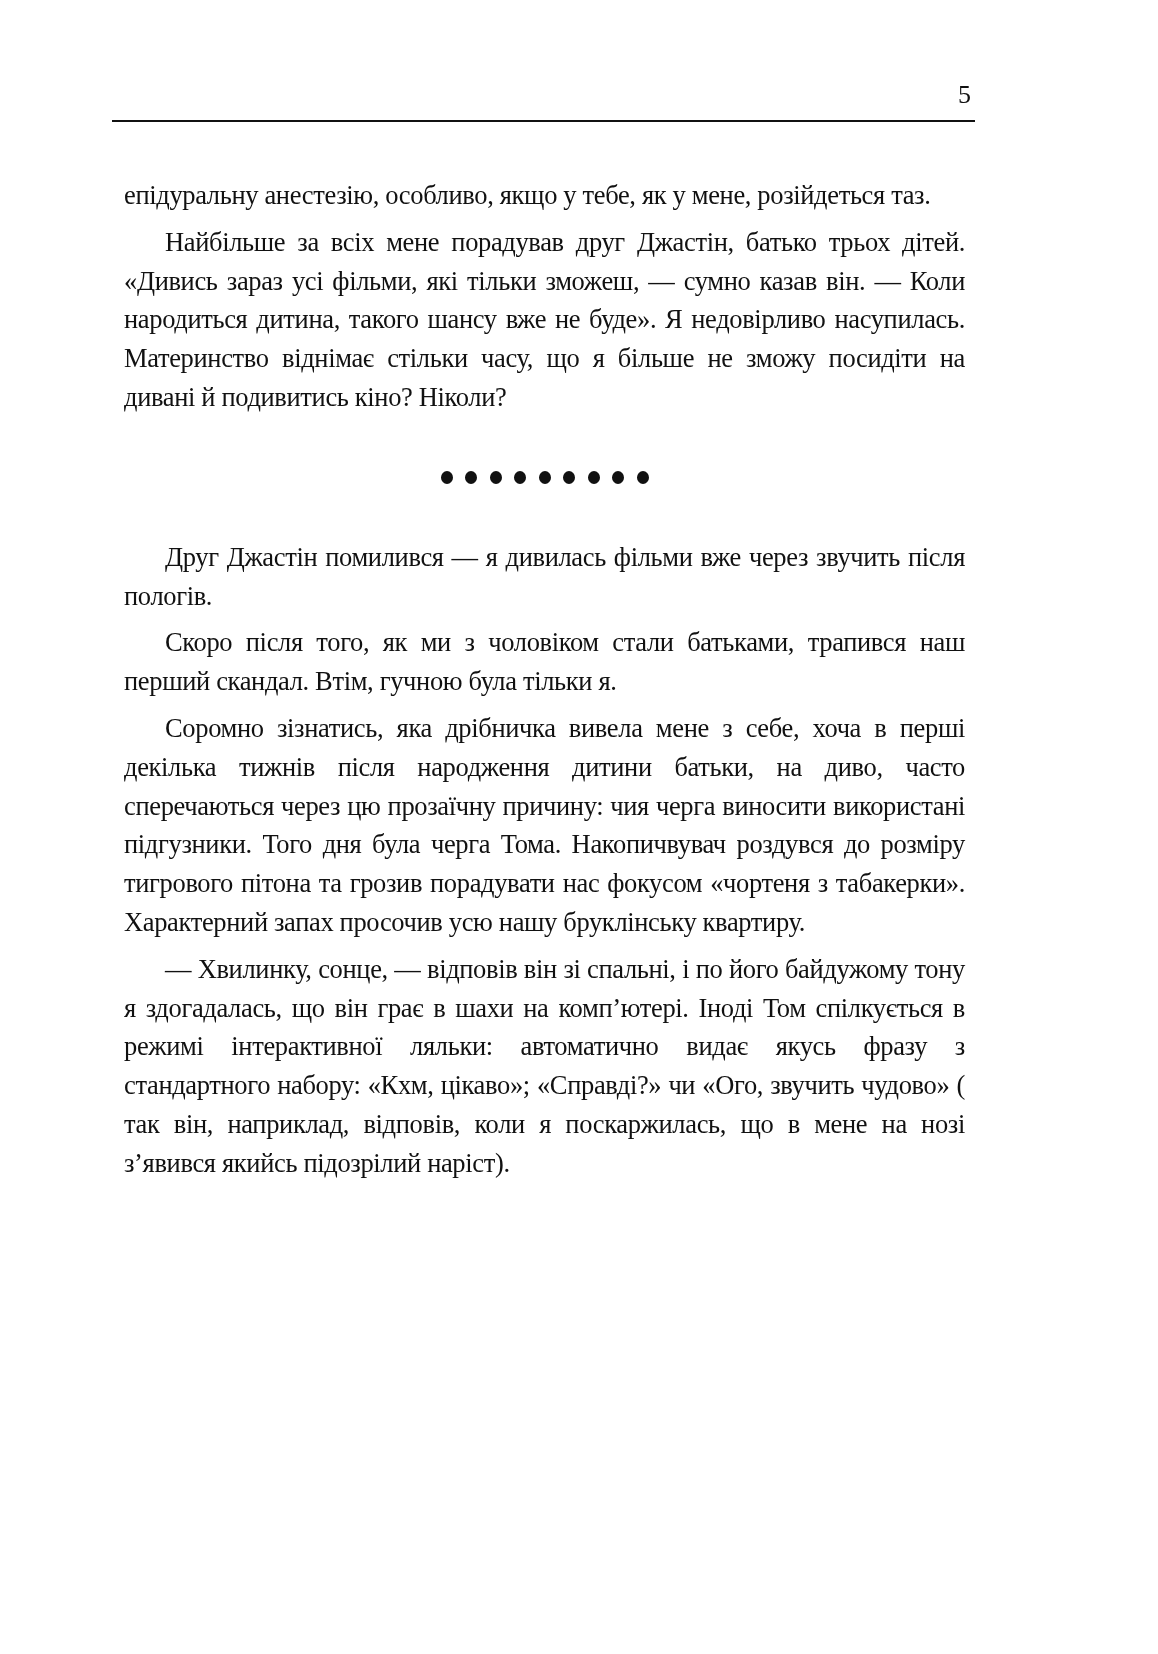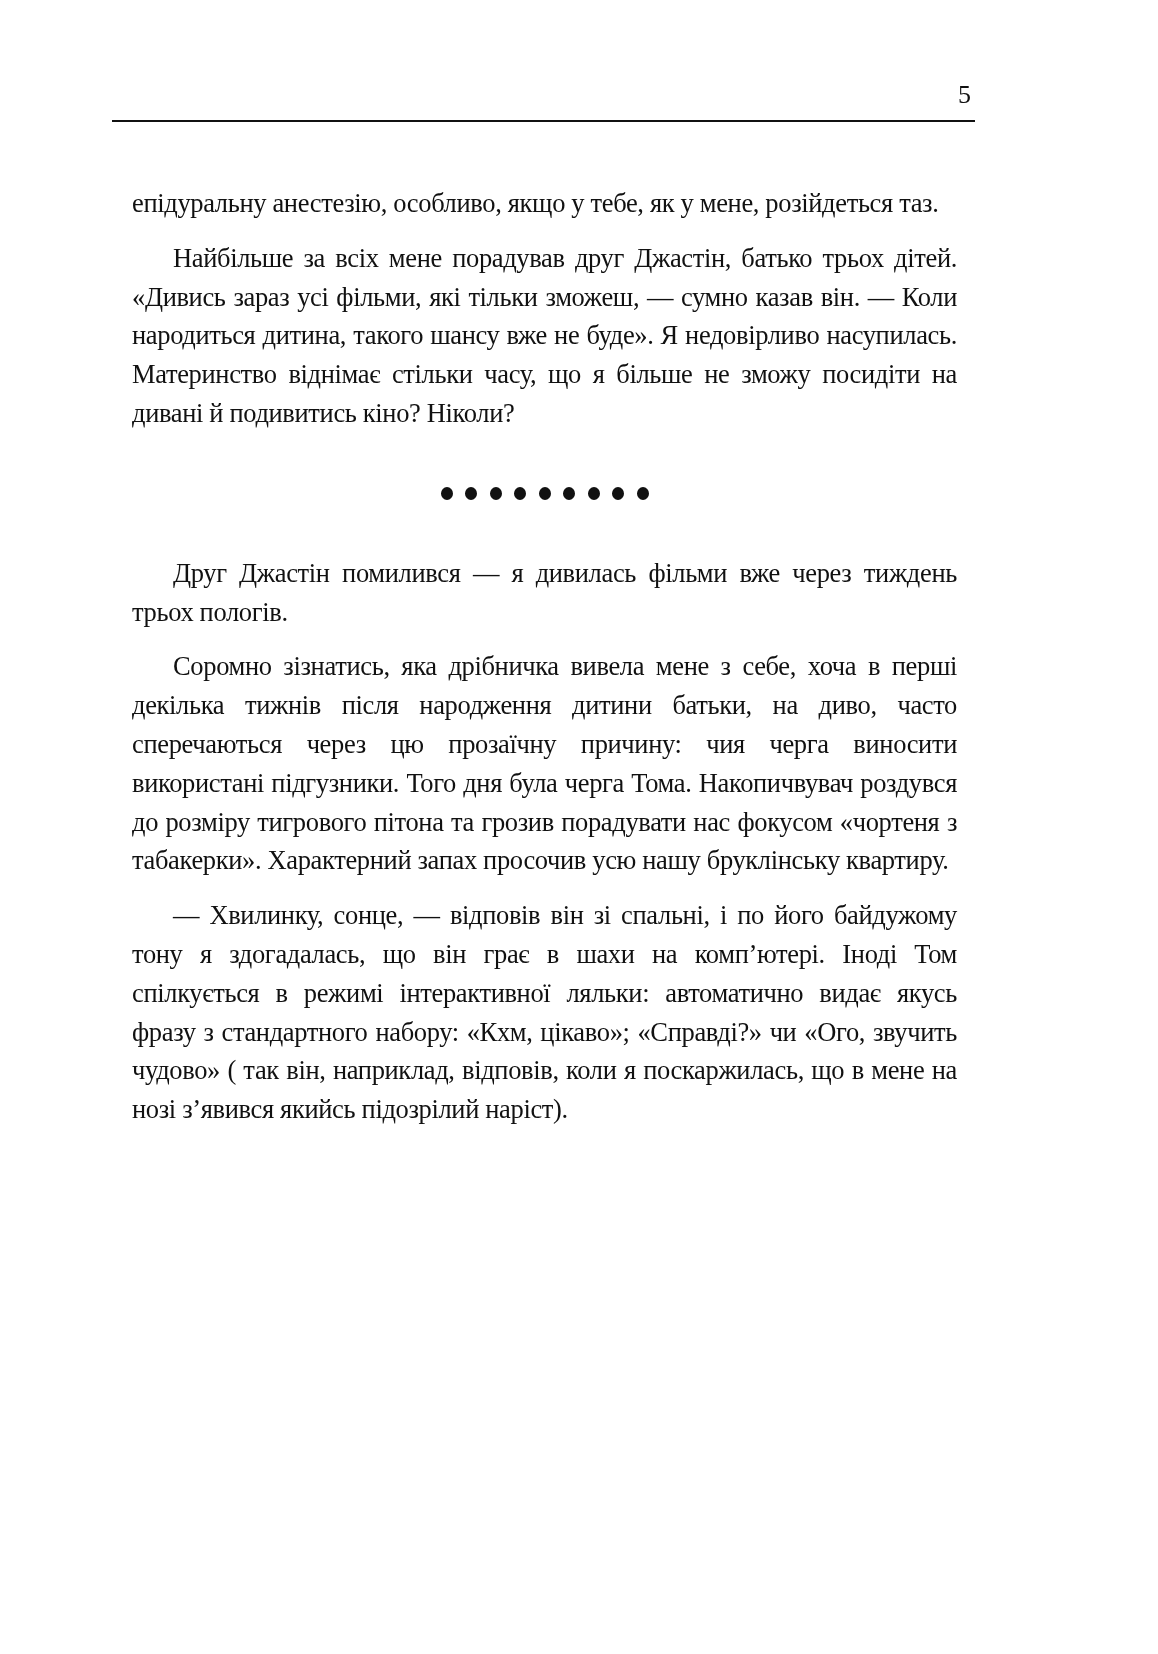"епідуральну анестезію, особливо, якщо у" .para { margin: 16px -> 8px }
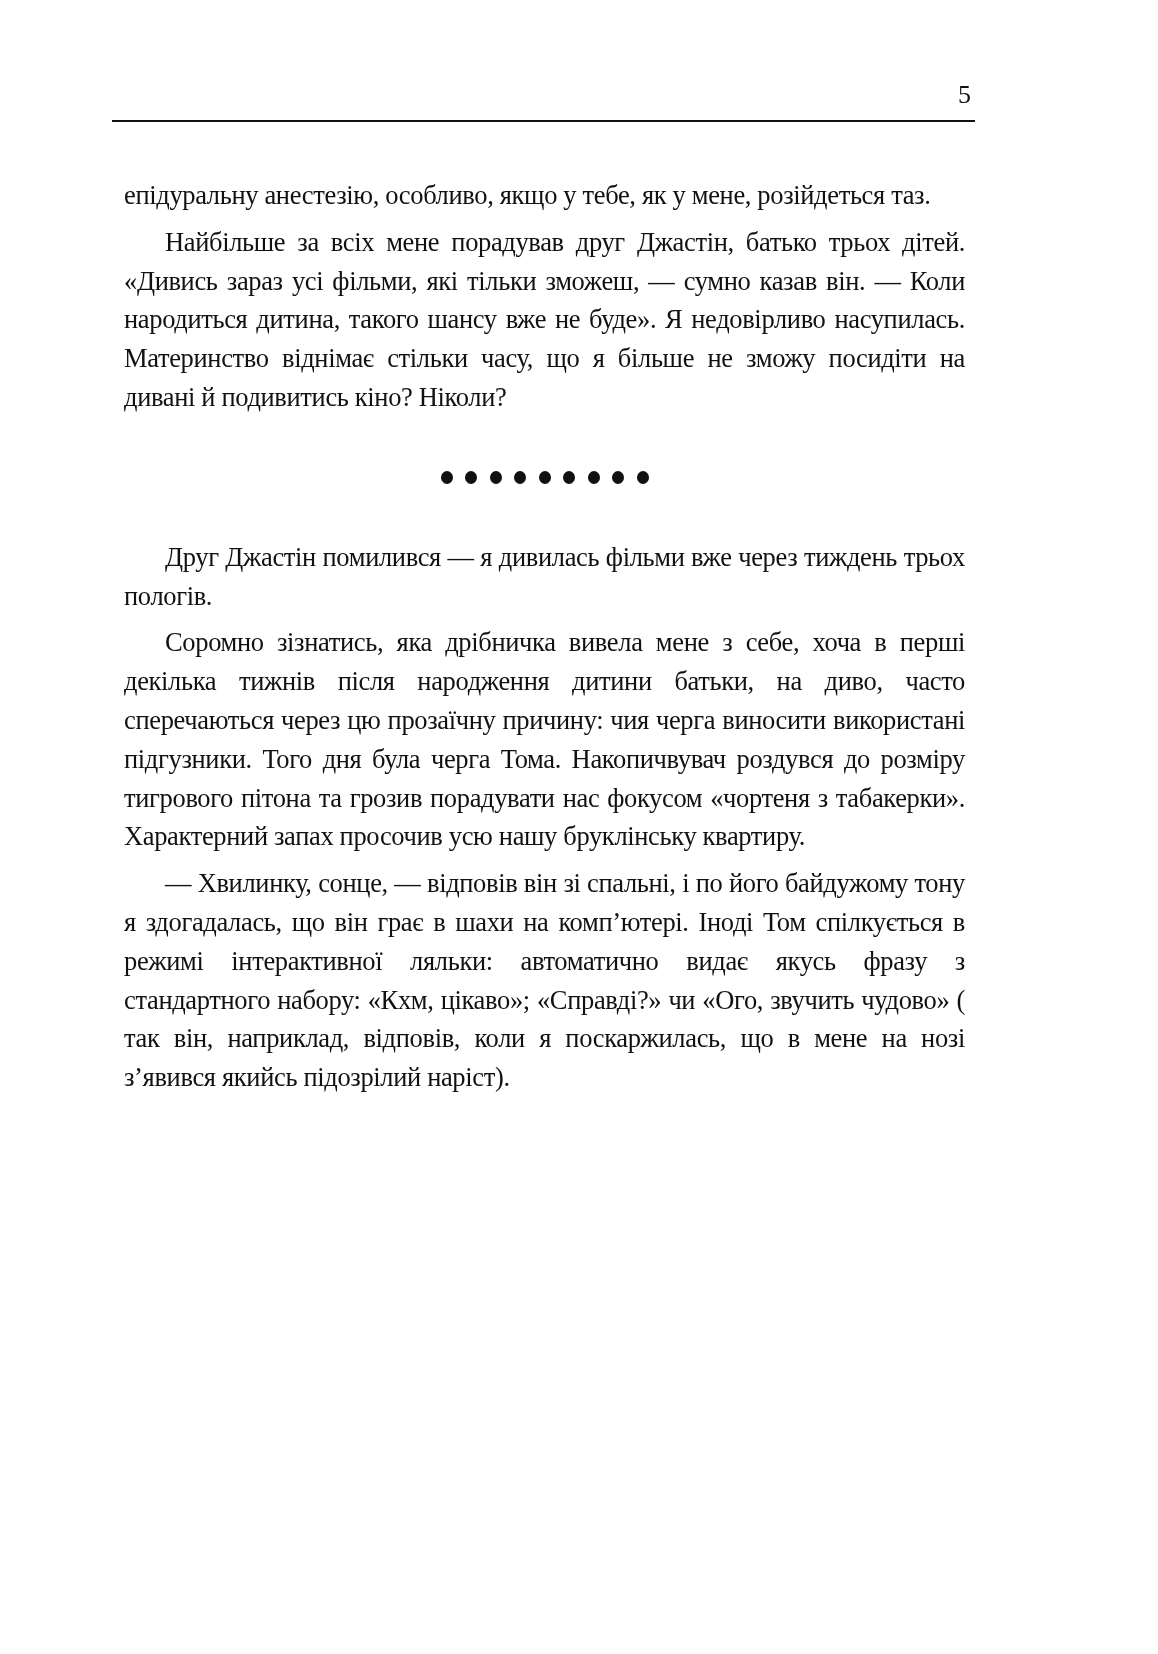"Друг Джастін помилився — я" p.para { text: тиждень трьох -> звучить після }
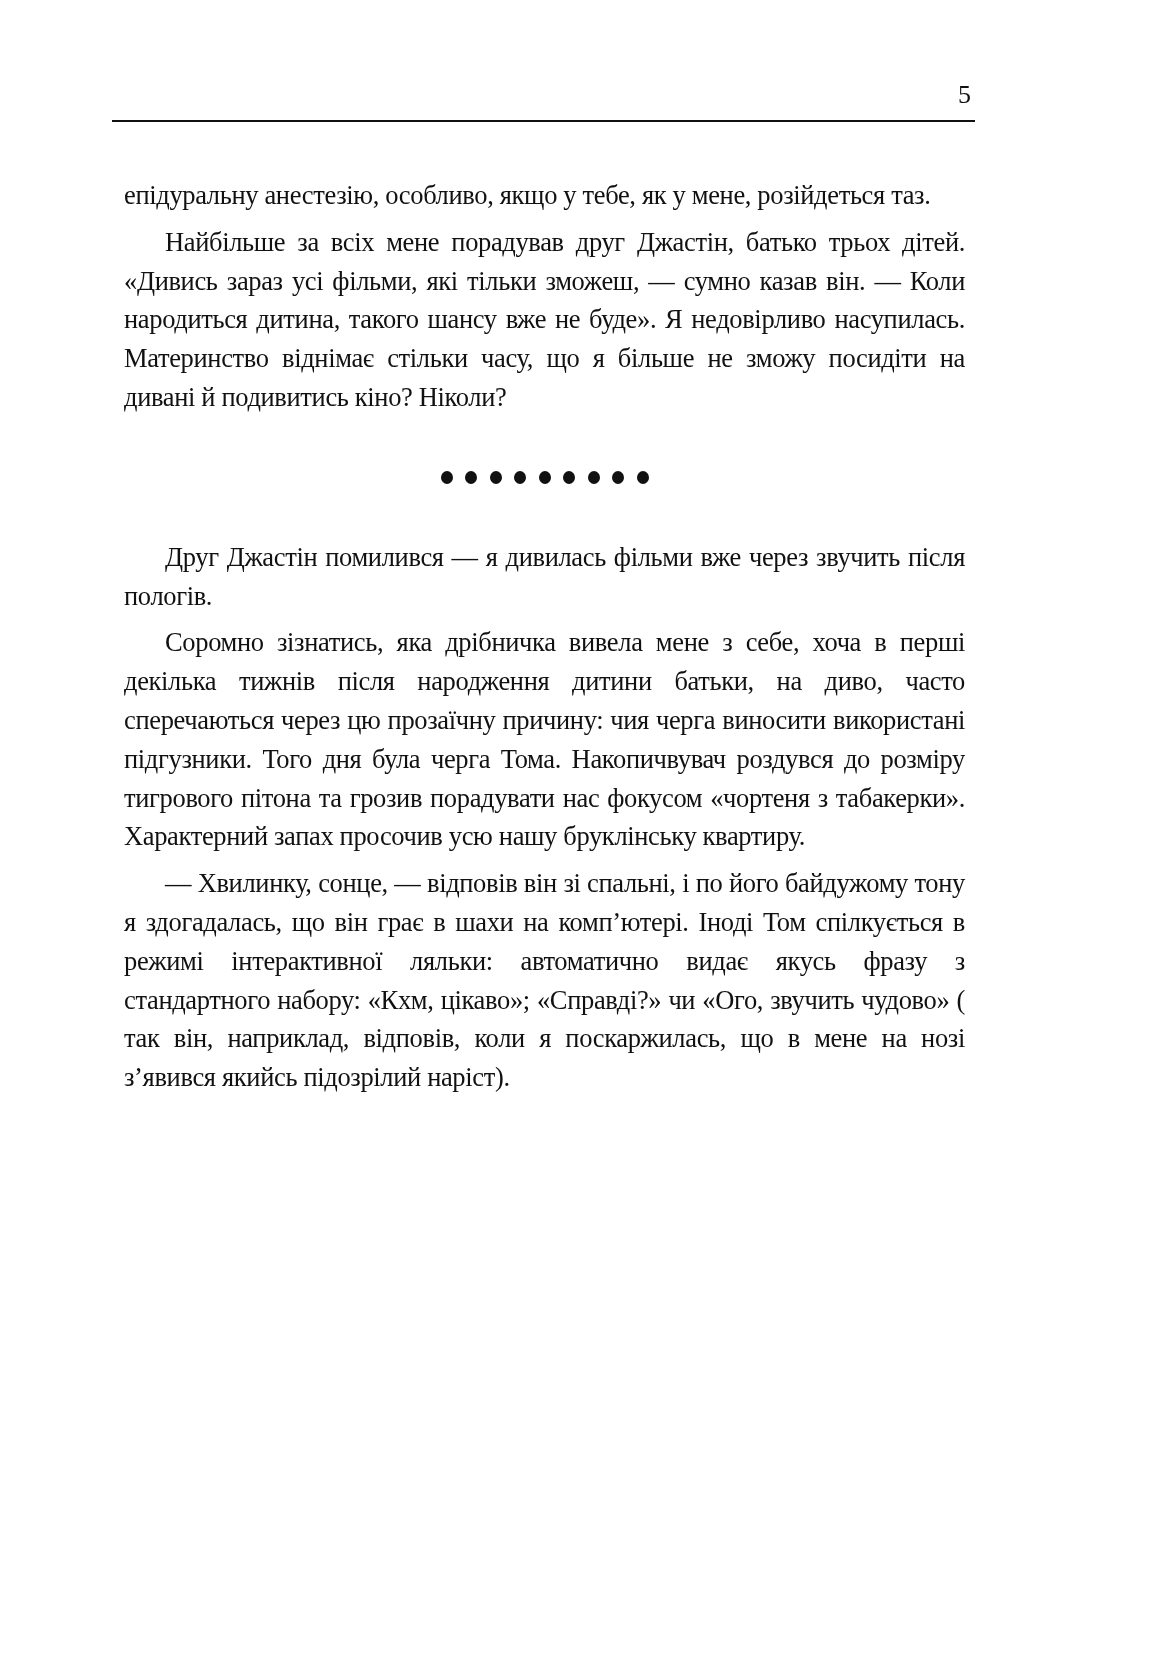"Скоро після того, як ми" p.para { html: none -> <p>Скоро після того, як ми з чоловіком стали батьками, трапився наш перший скандал. Втім, гучною була тільки я.</p> }
